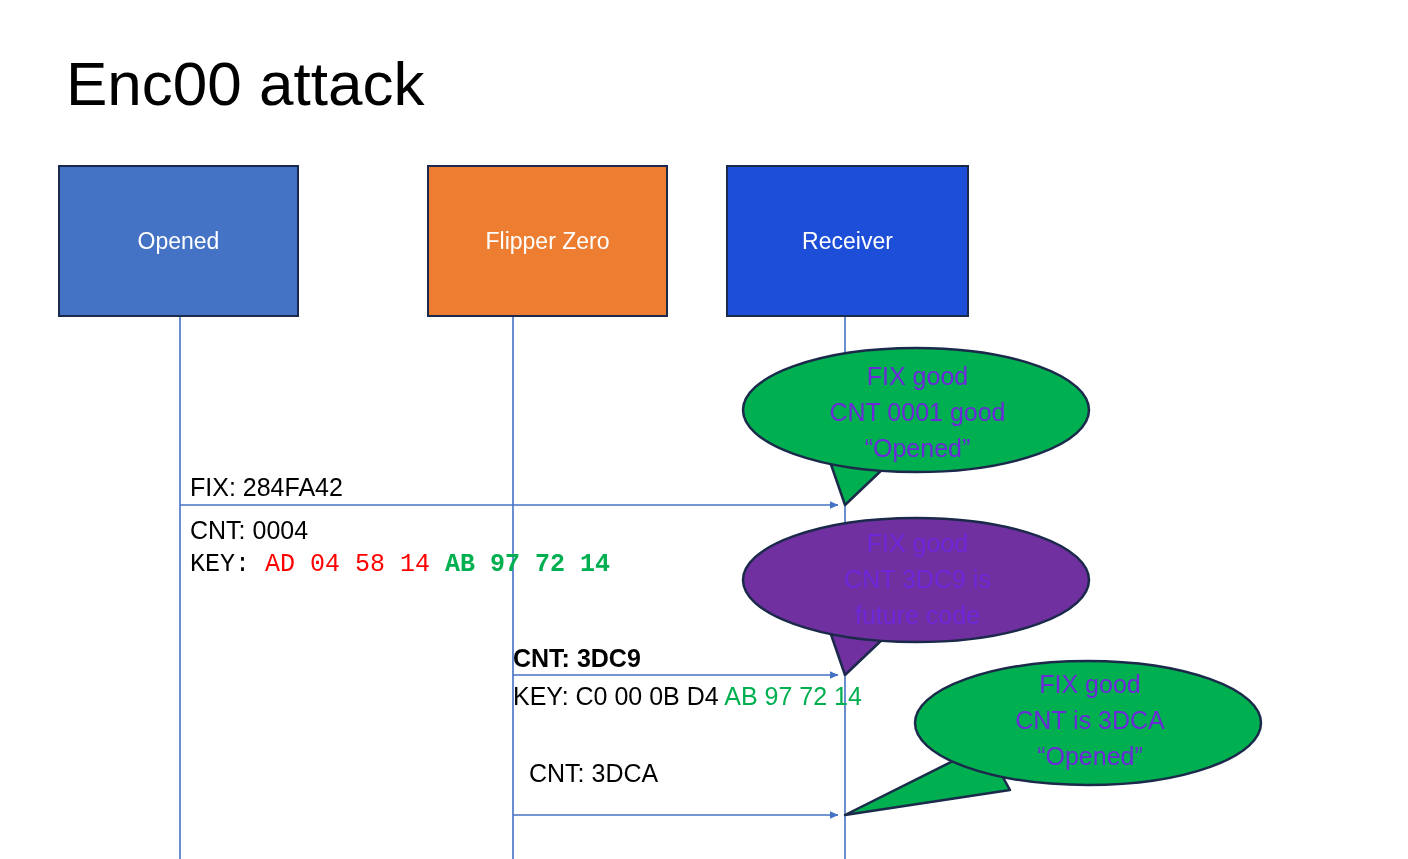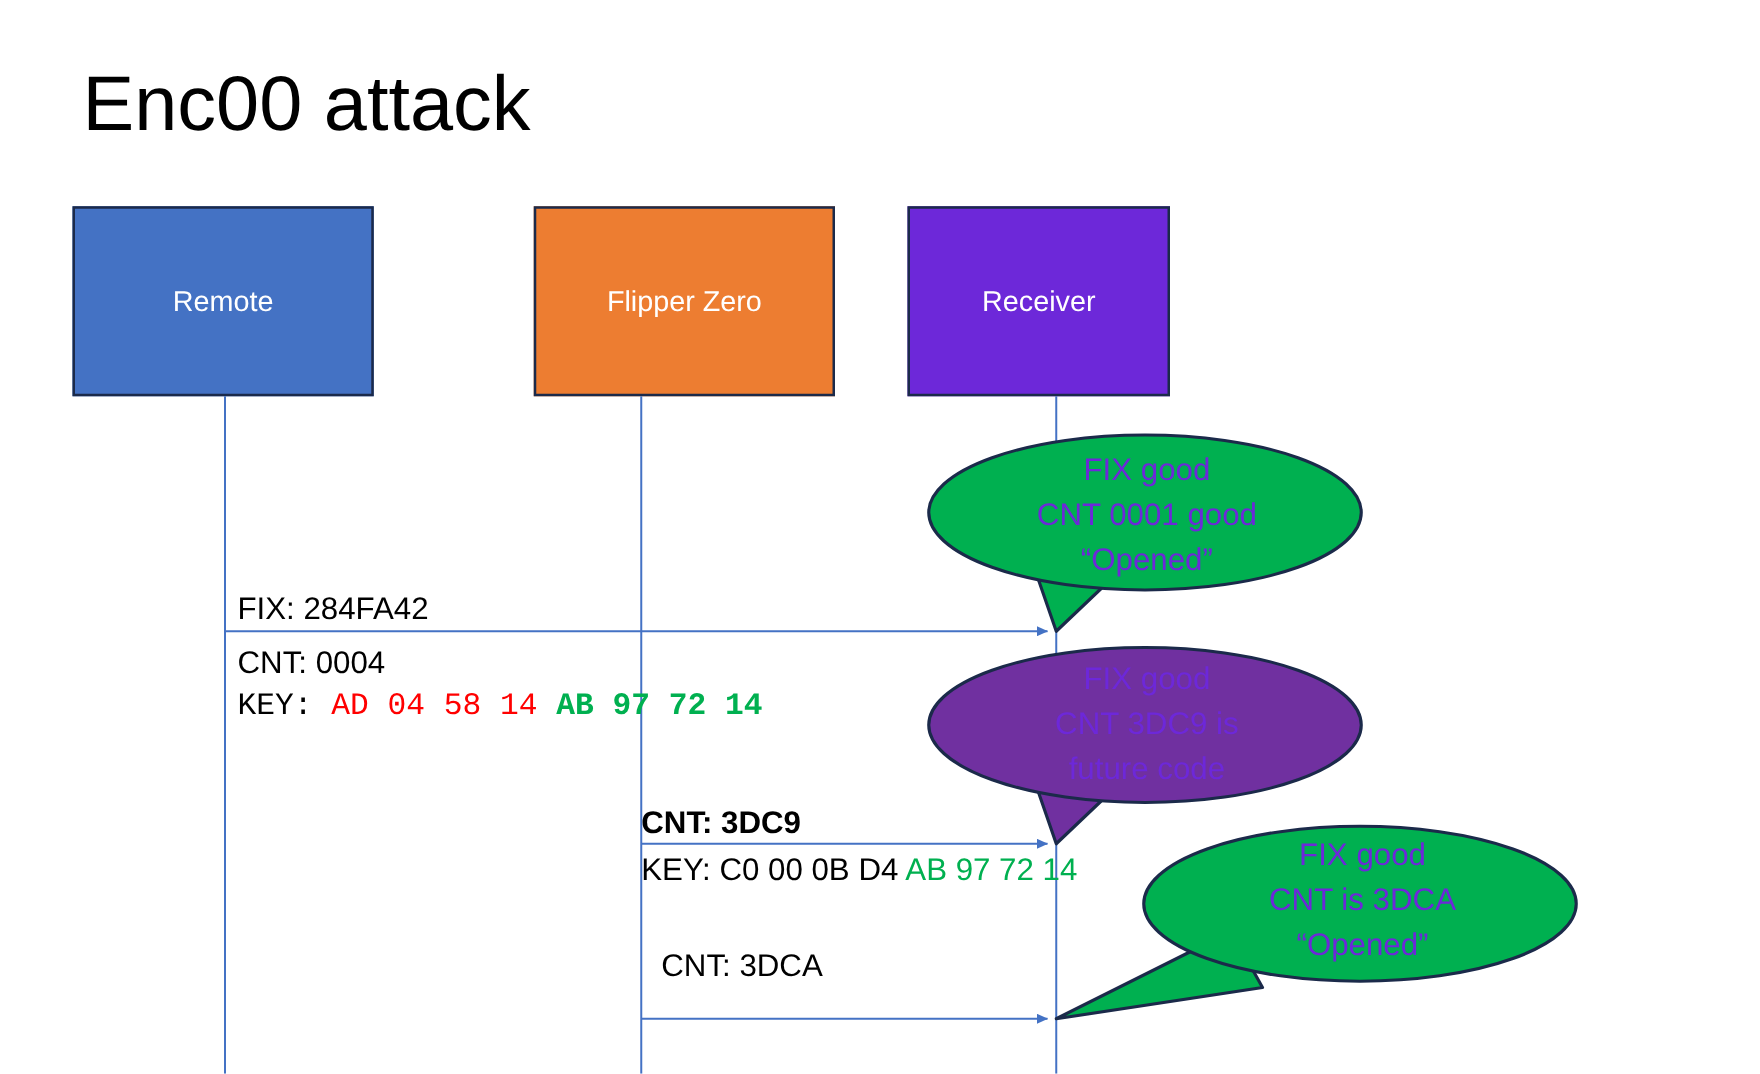"Remote" span { text: Remote -> Opened }
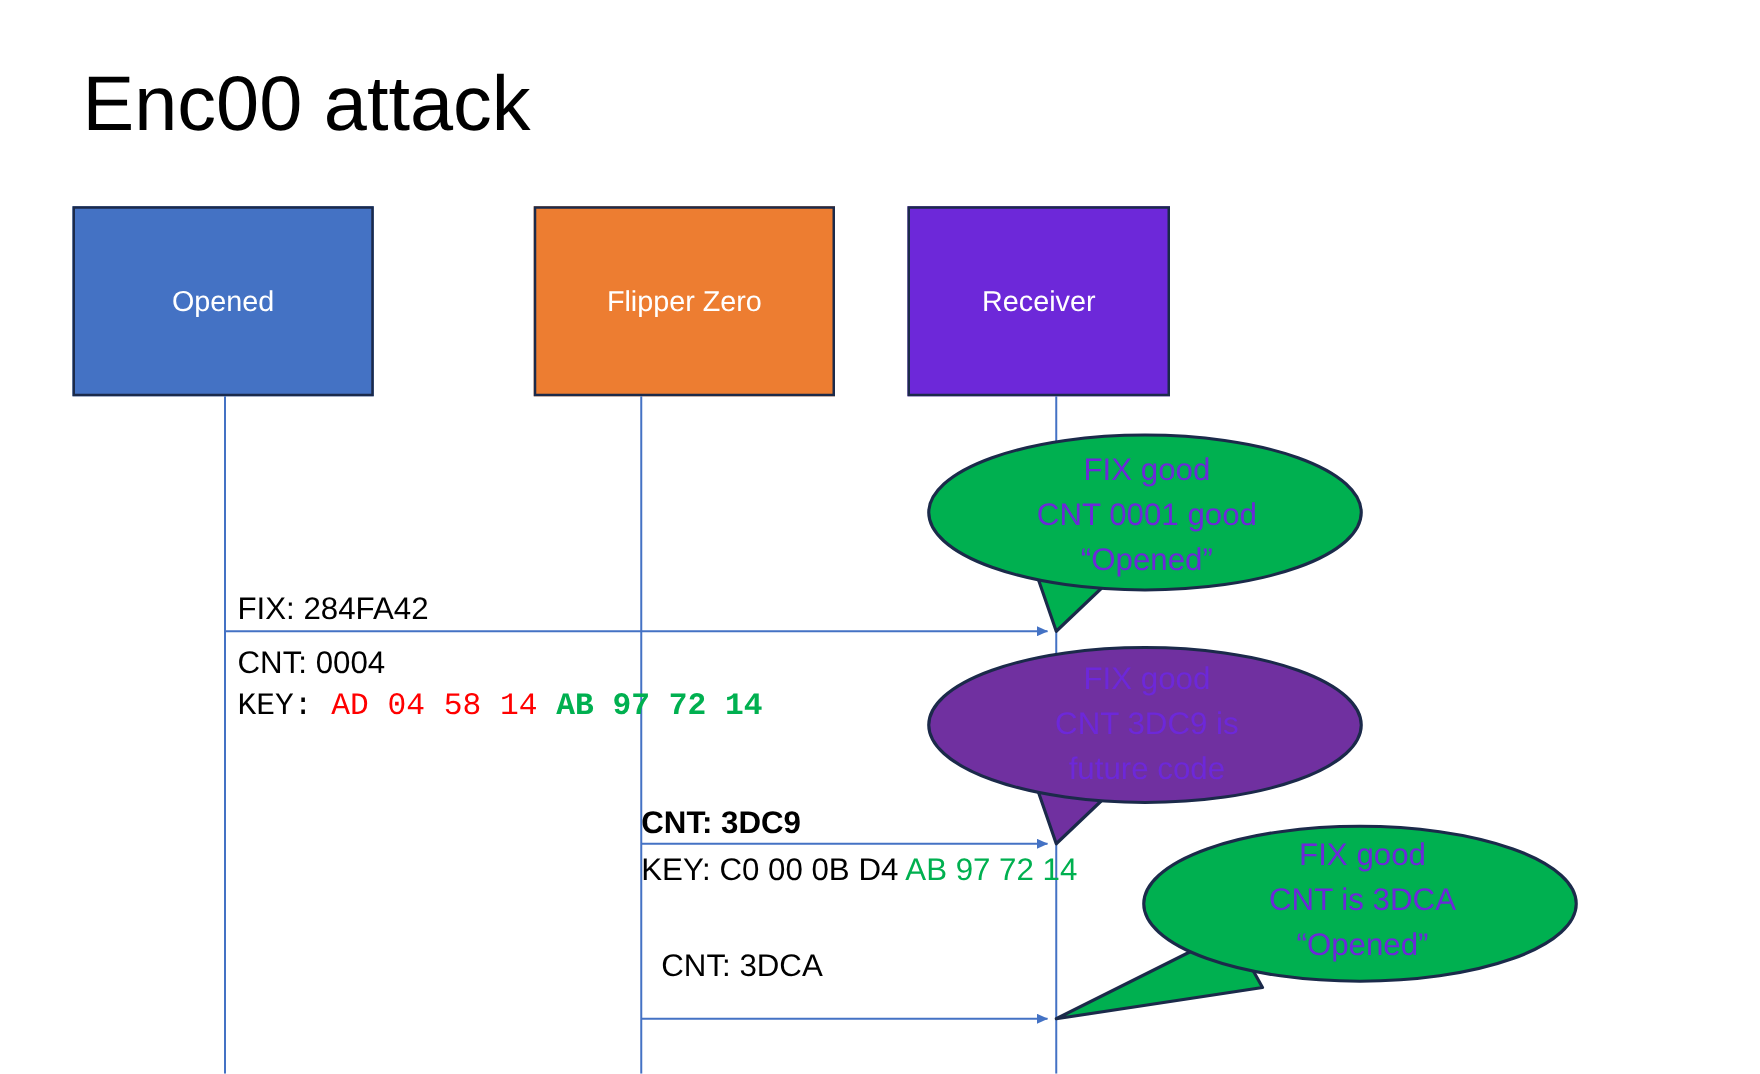"Receiver" #actor-receiver { background: #6d28d9 -> #1d4ed8; width: 210px -> 243px }
